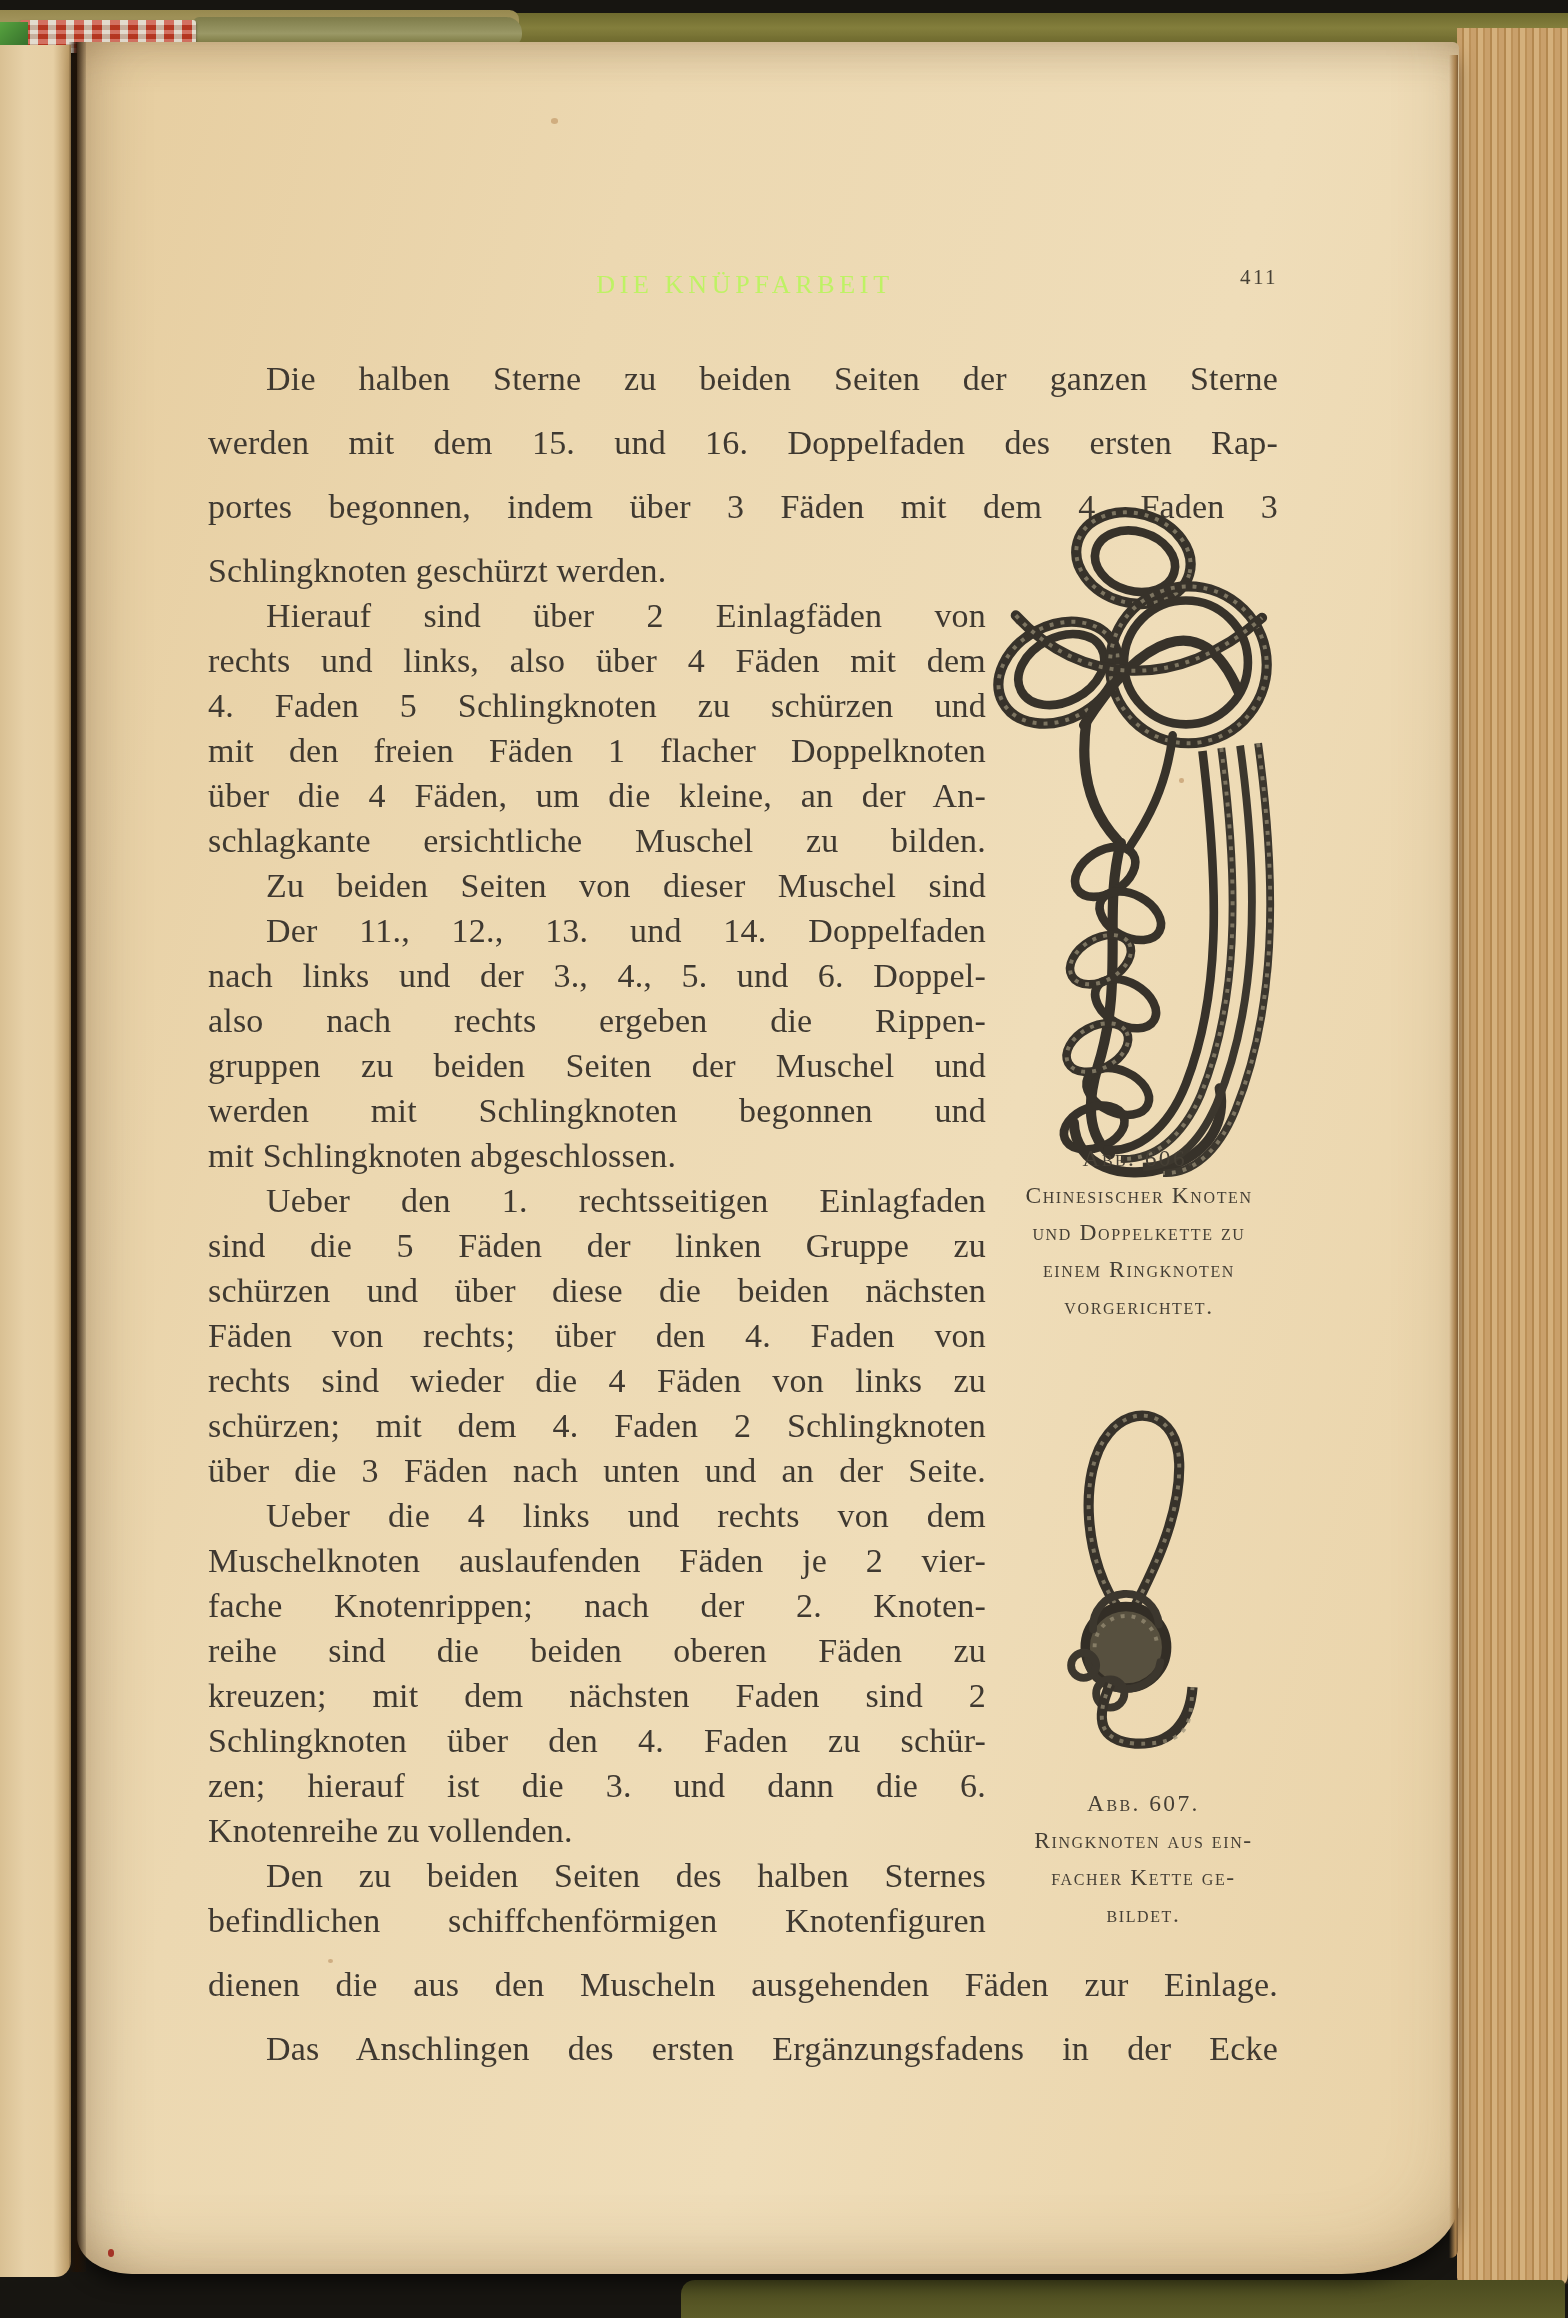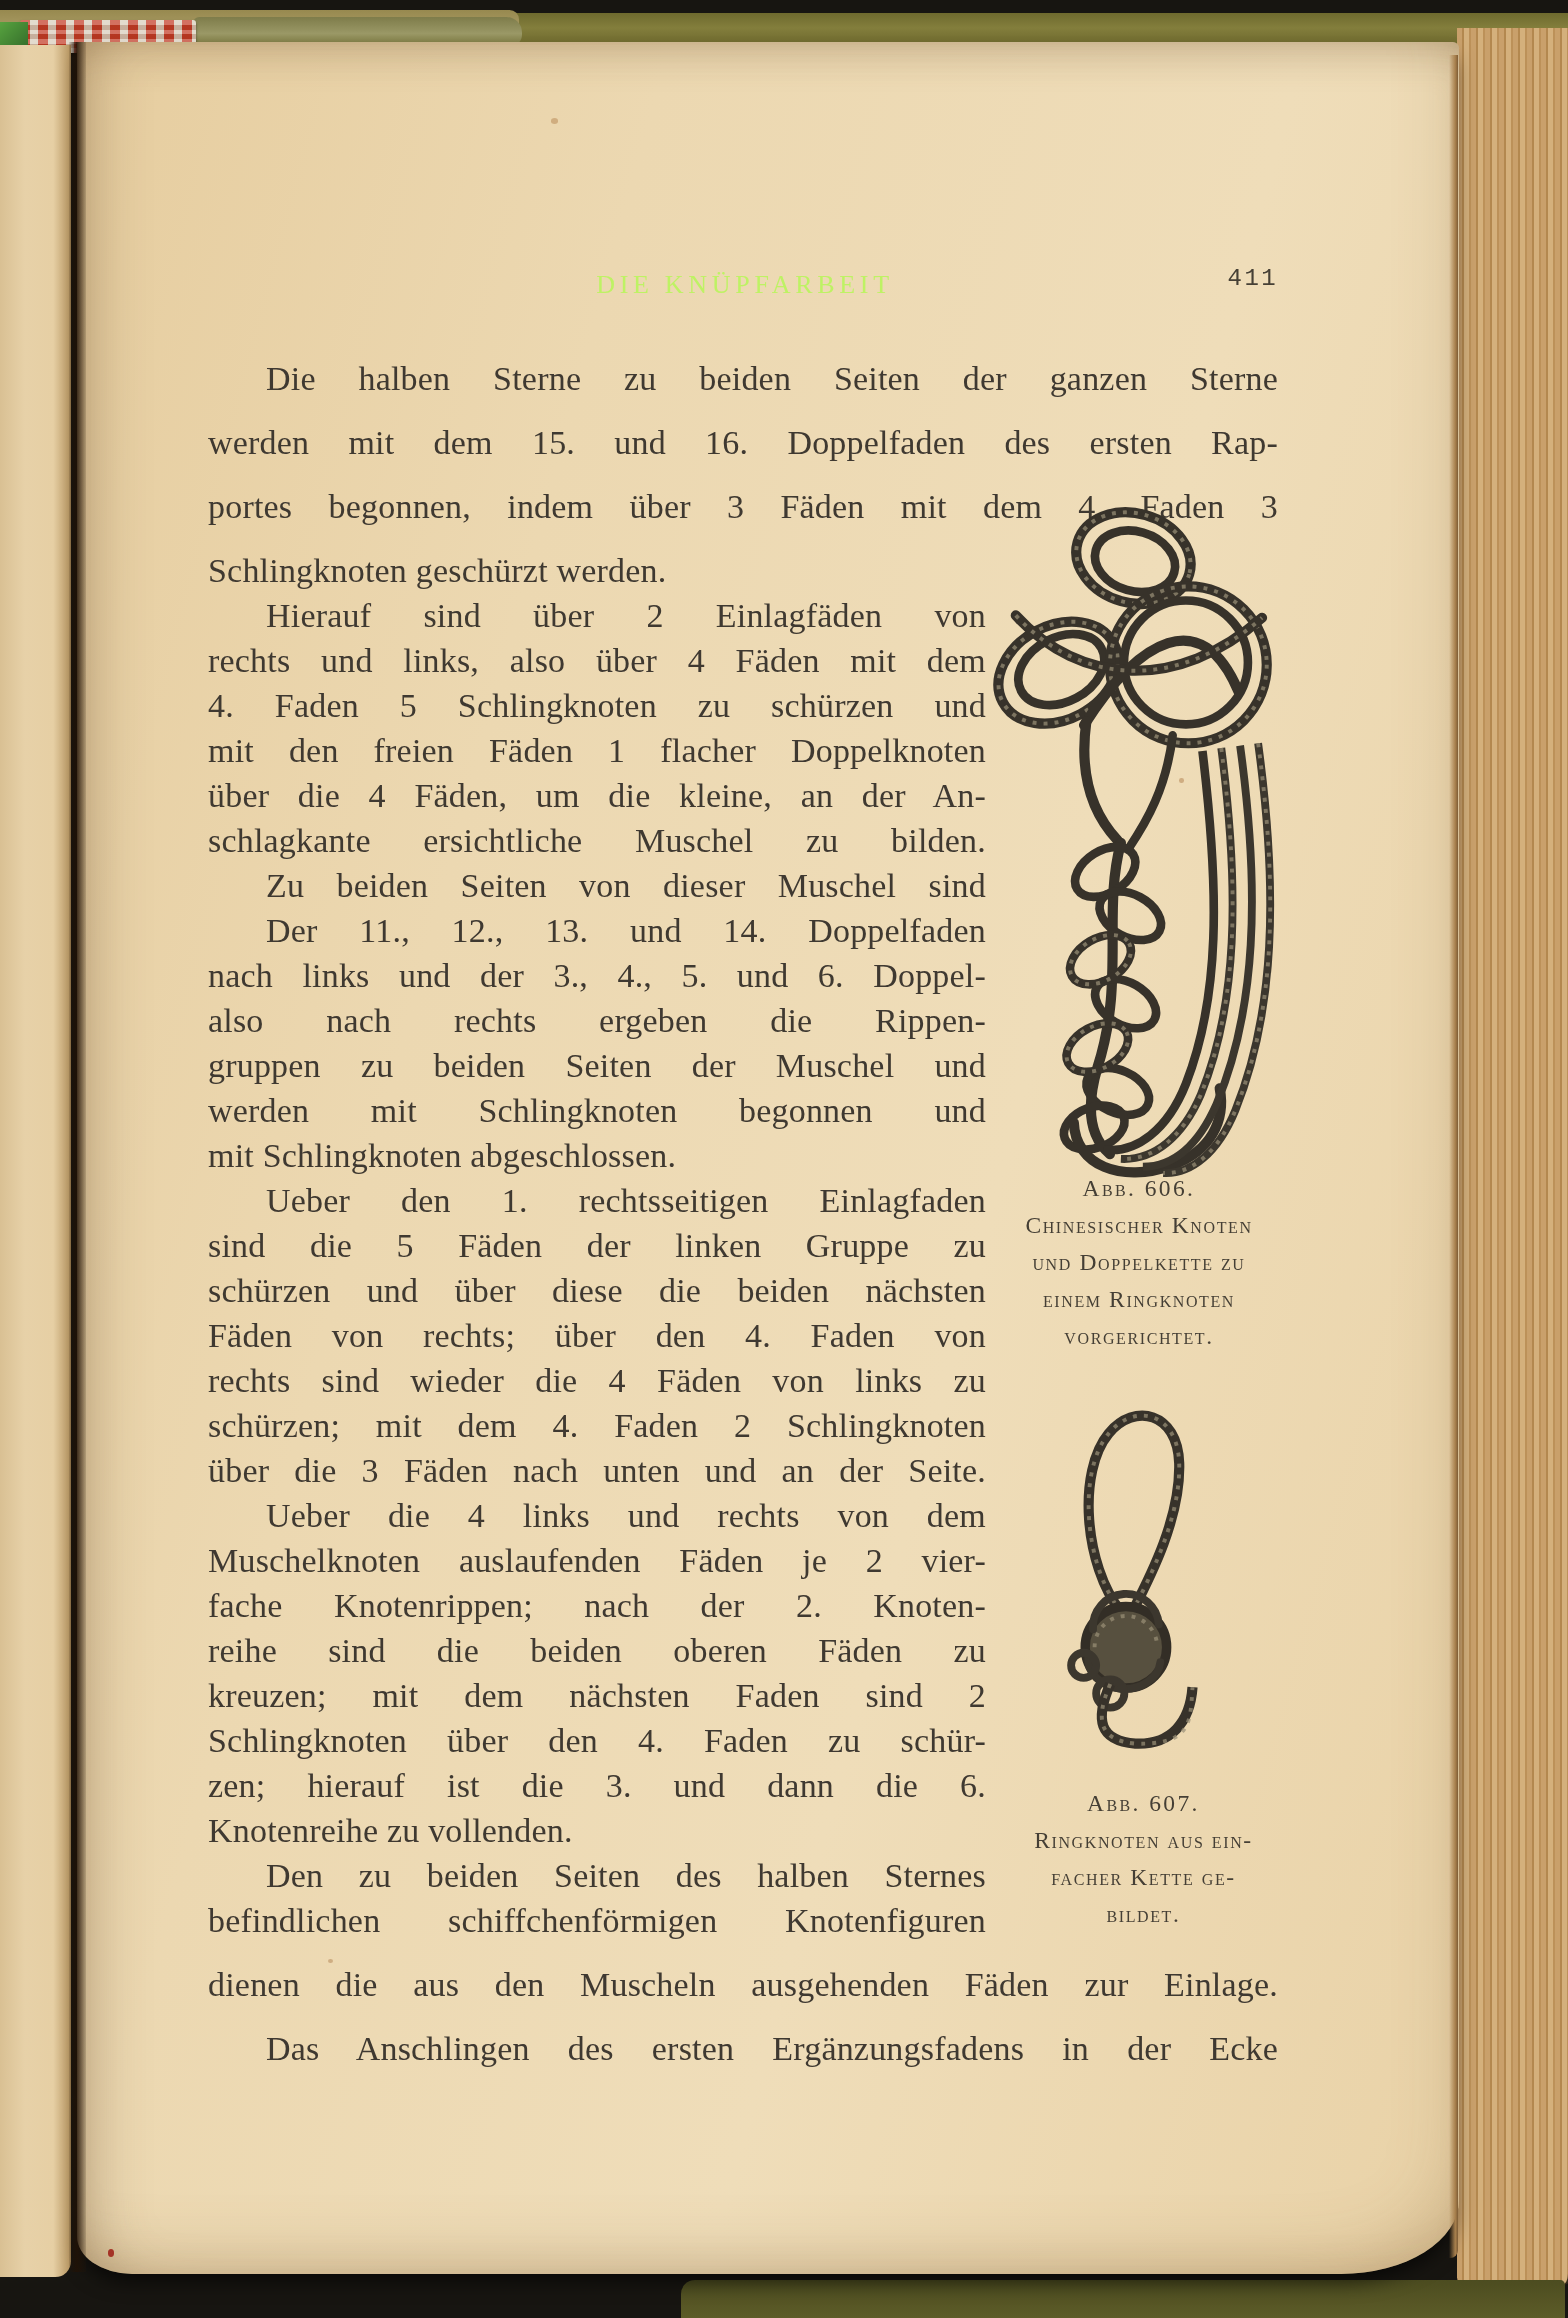"411" .page-number { font-family: Liberation Mono, monospace -> none; font-size: 24px -> 21px }
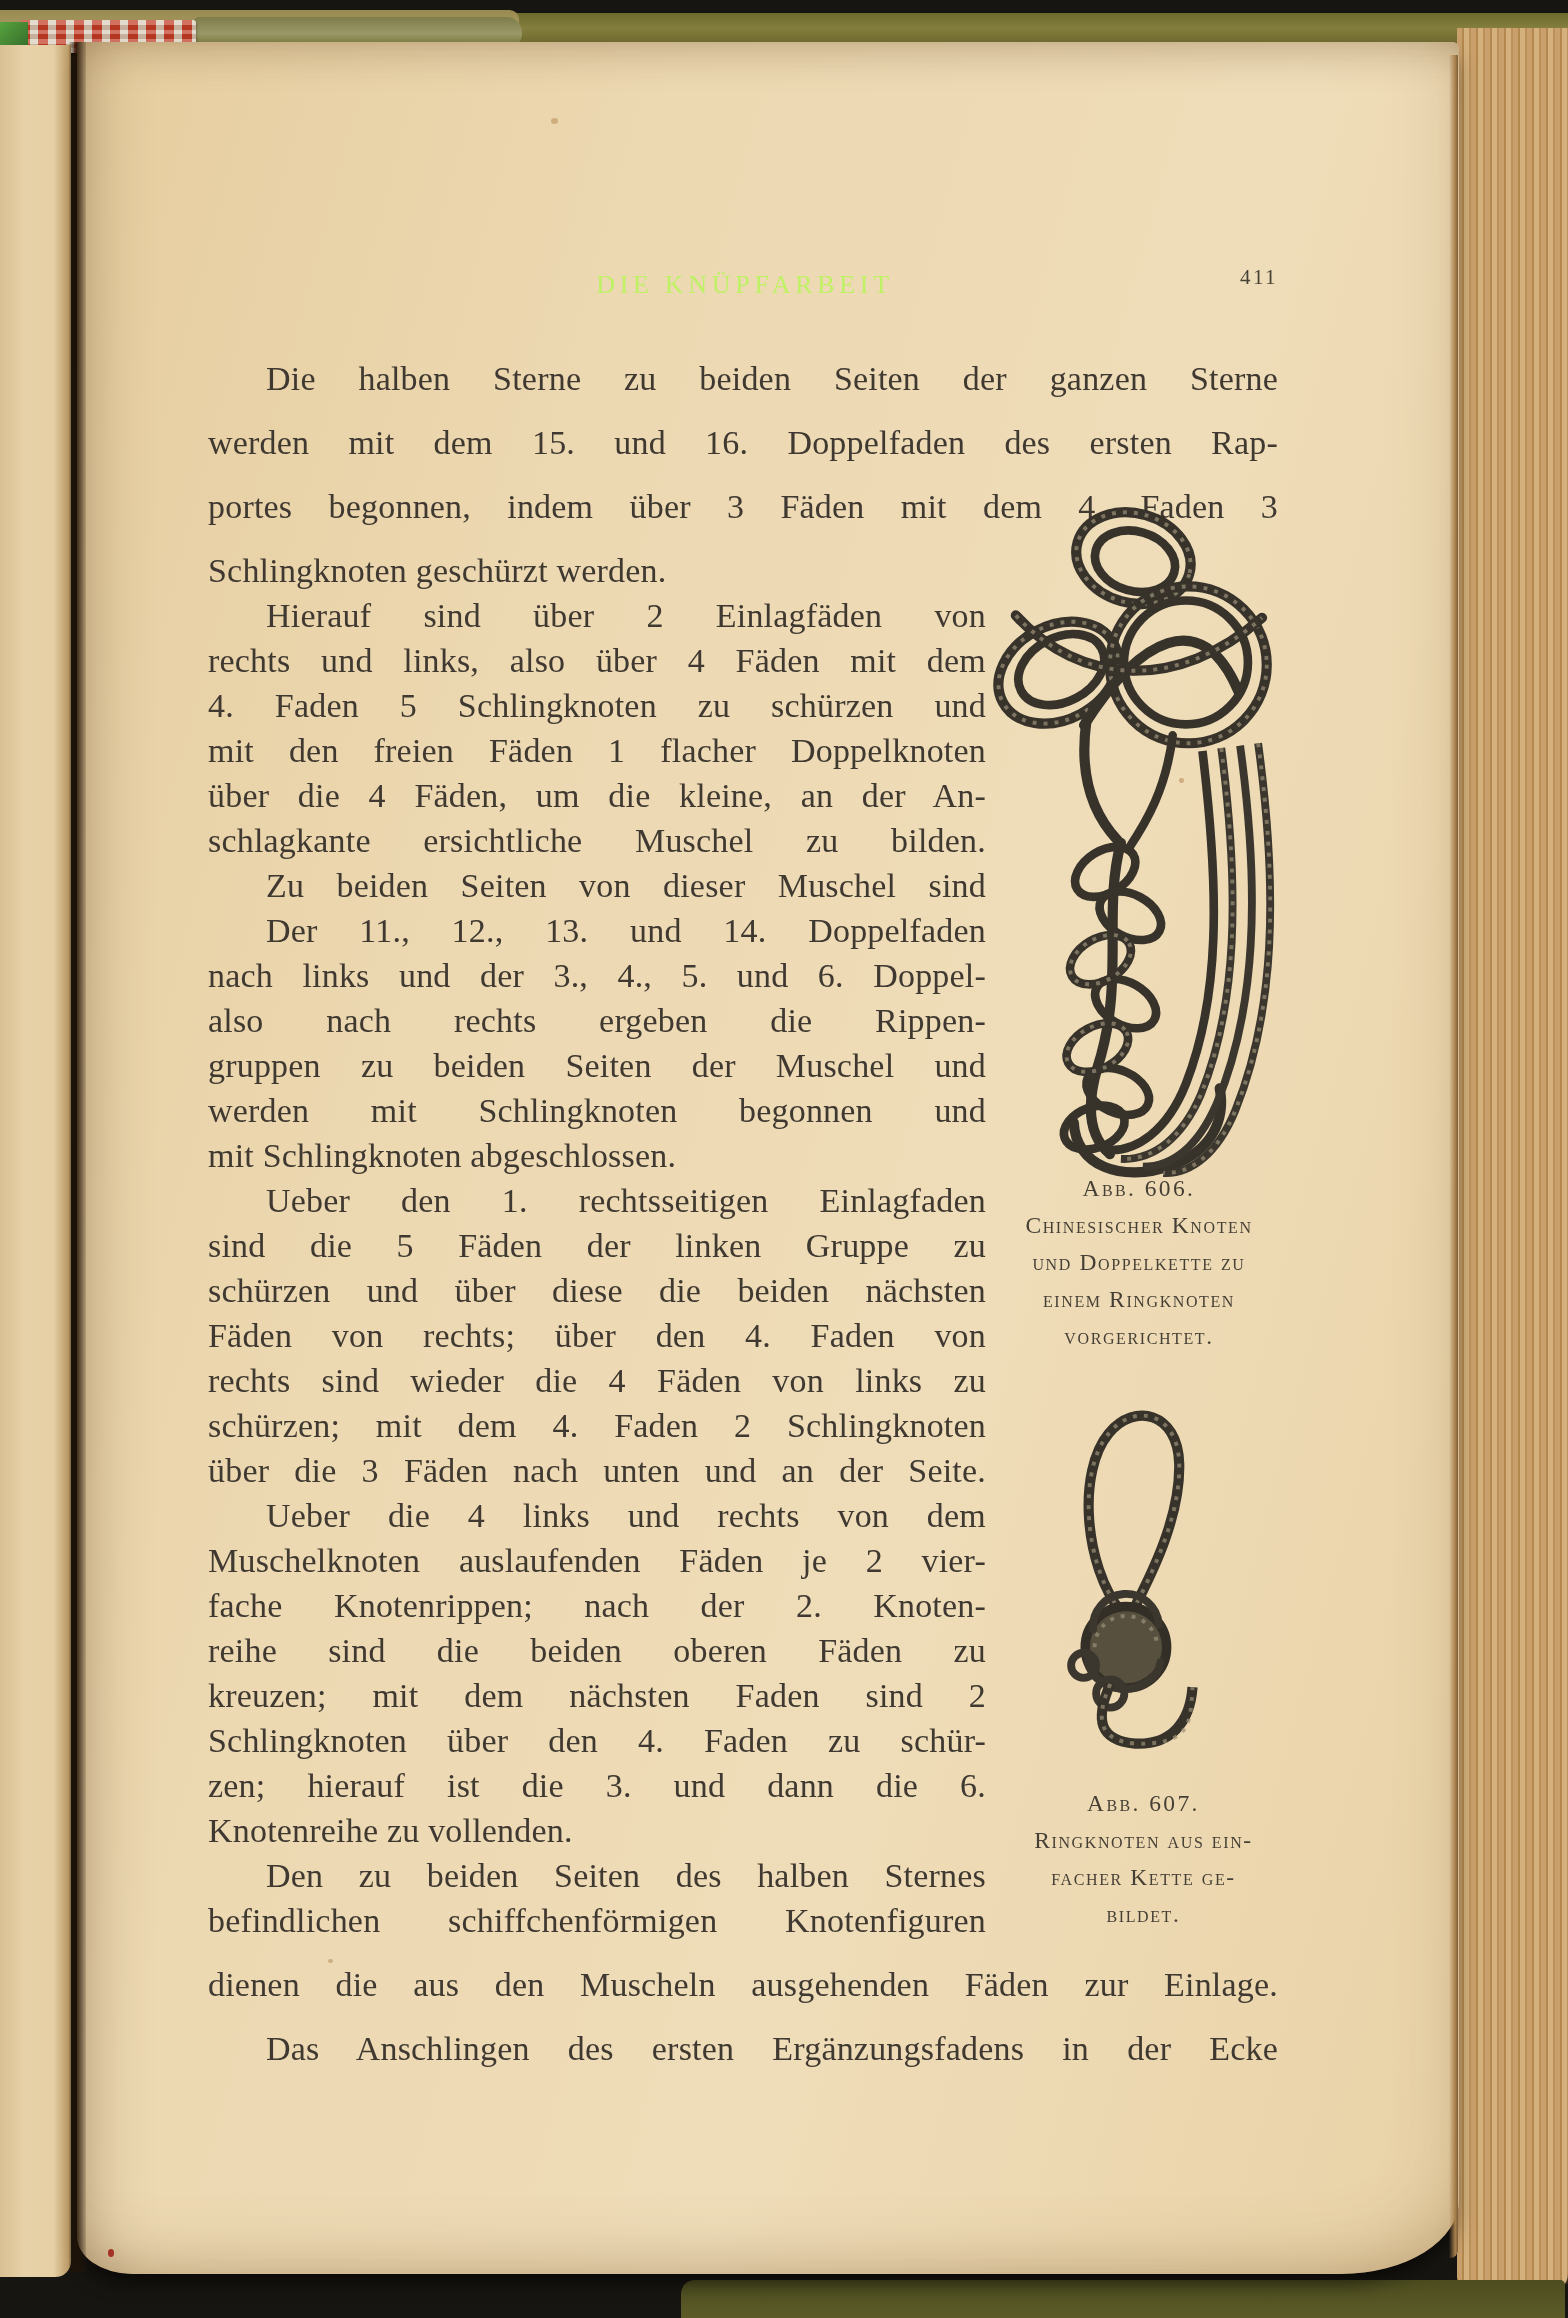"Abb. 606." div.abs { top: 1170px -> 1140px }
